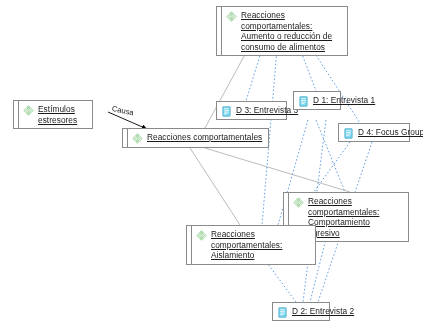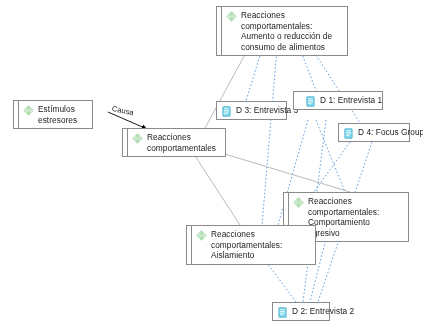"Reacciones comportamentales:" .lbl { text-decoration: none -> underline }
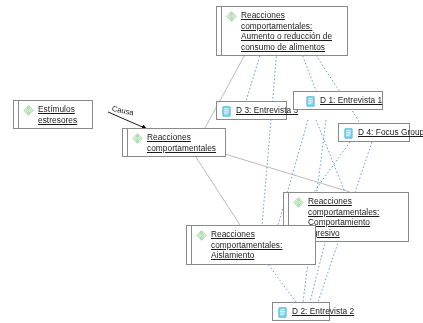"D 1: Entrevista 1" div.node { padding-left: 7px -> none; width: 90px -> 48px }
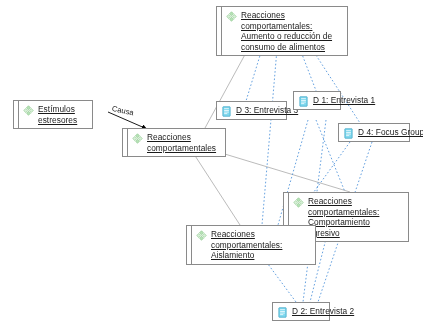"Reacciones comportamentales" div.node { width: 104px -> 147px }
